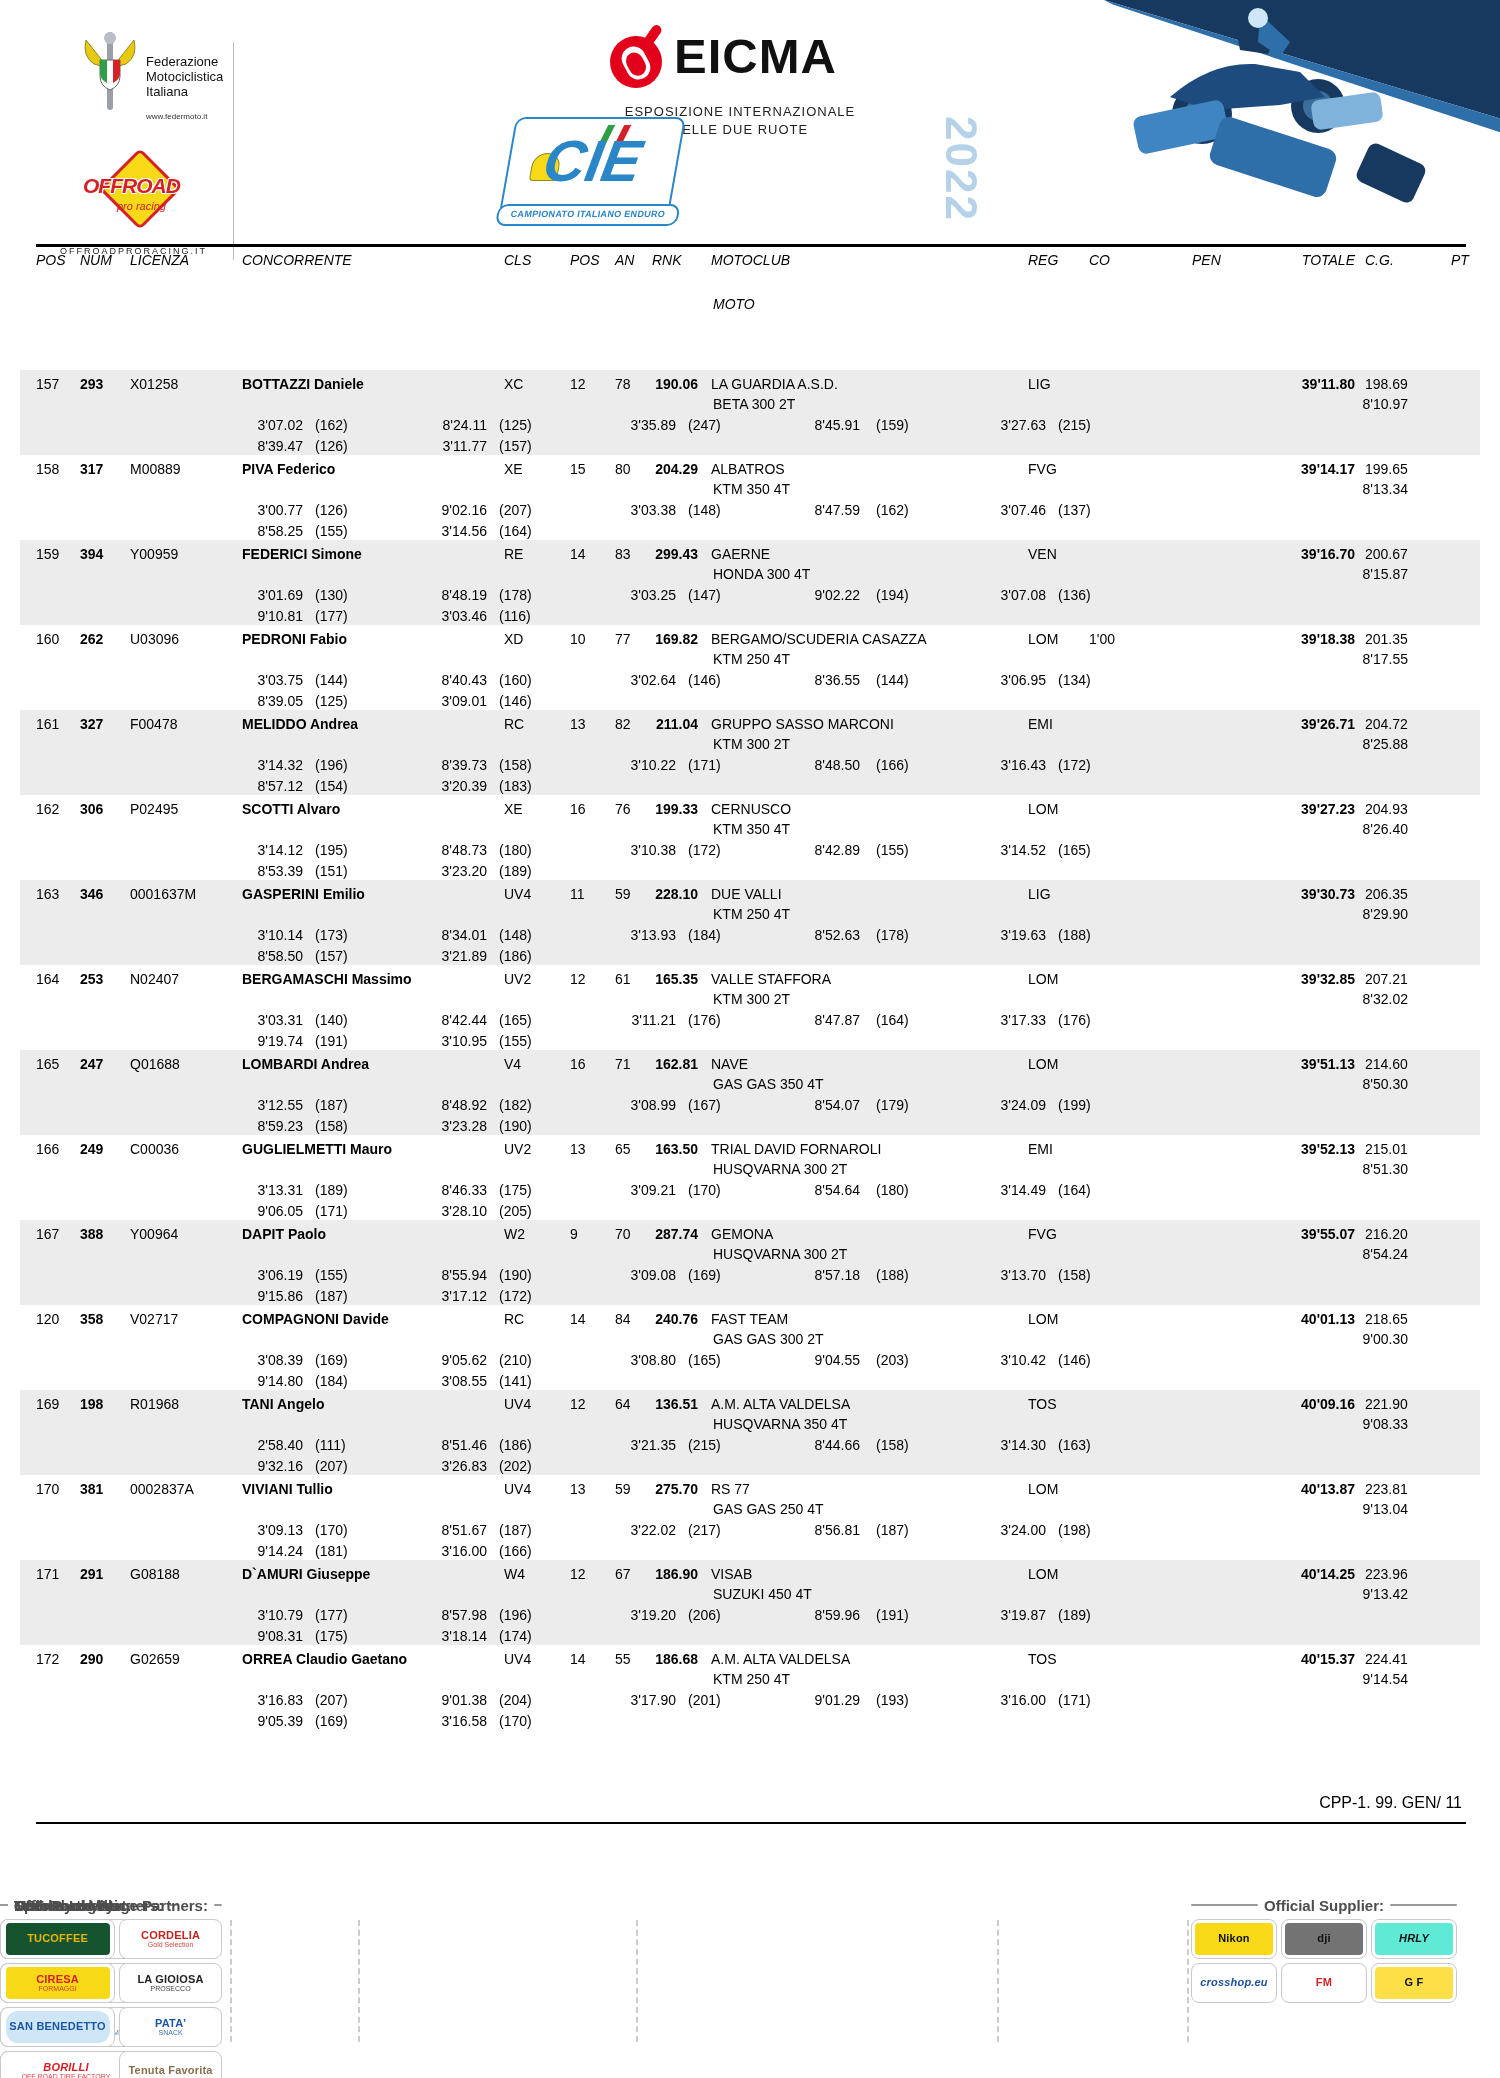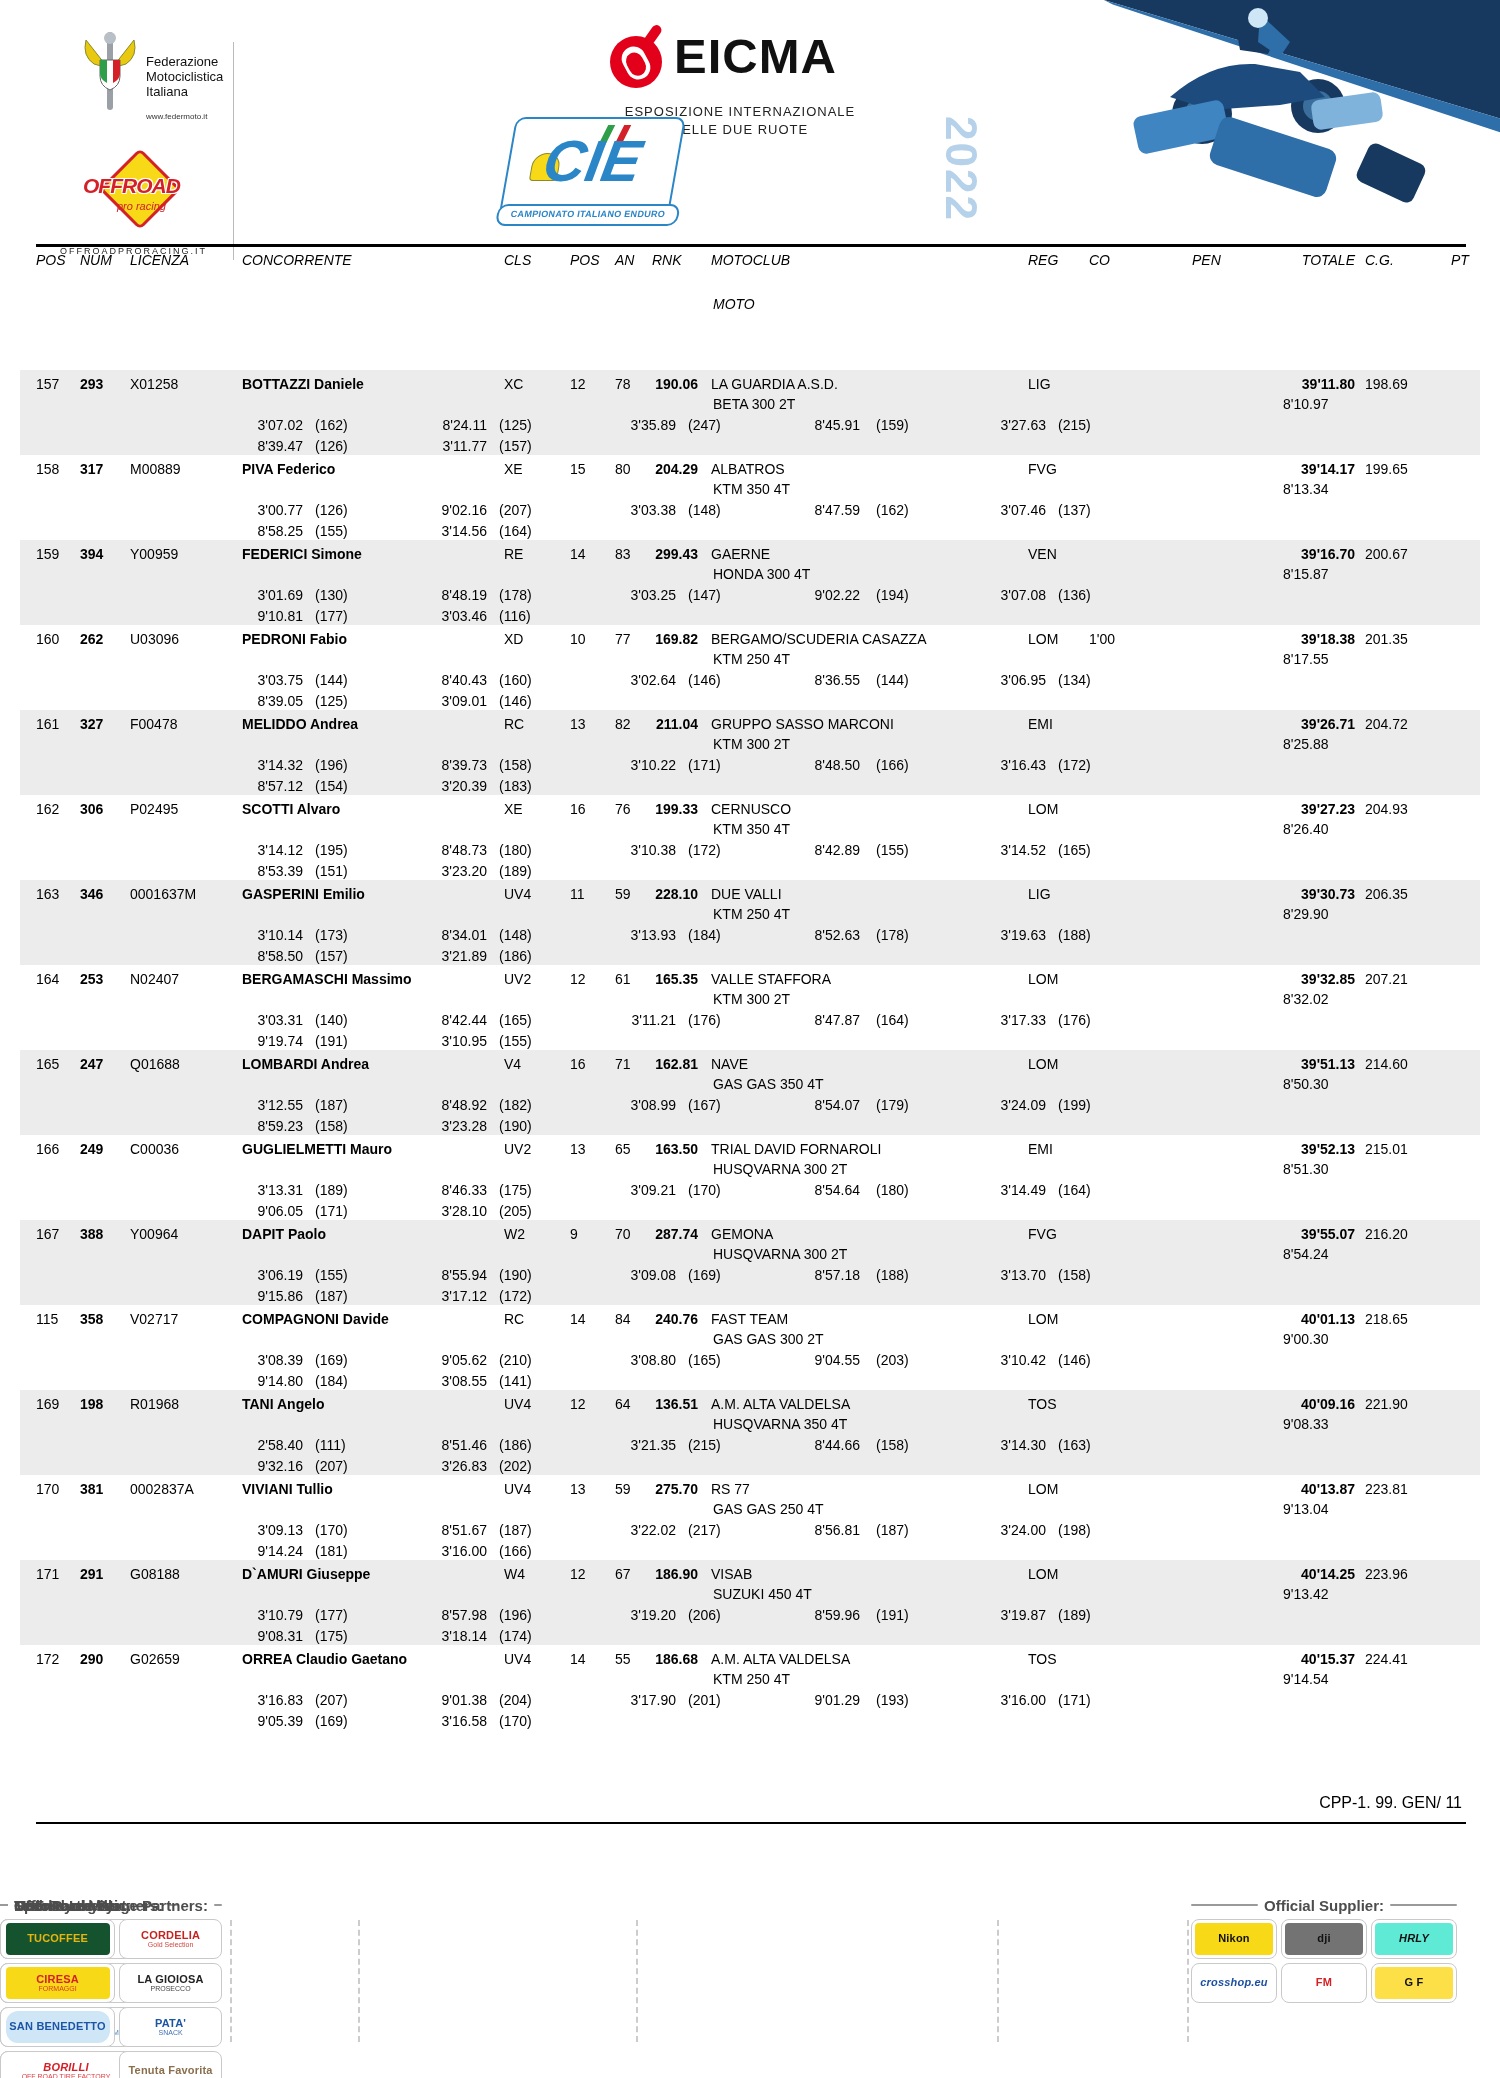"8'10.97" .c-tot2 { left: 1283px -> 1312px; text-align: left -> right }
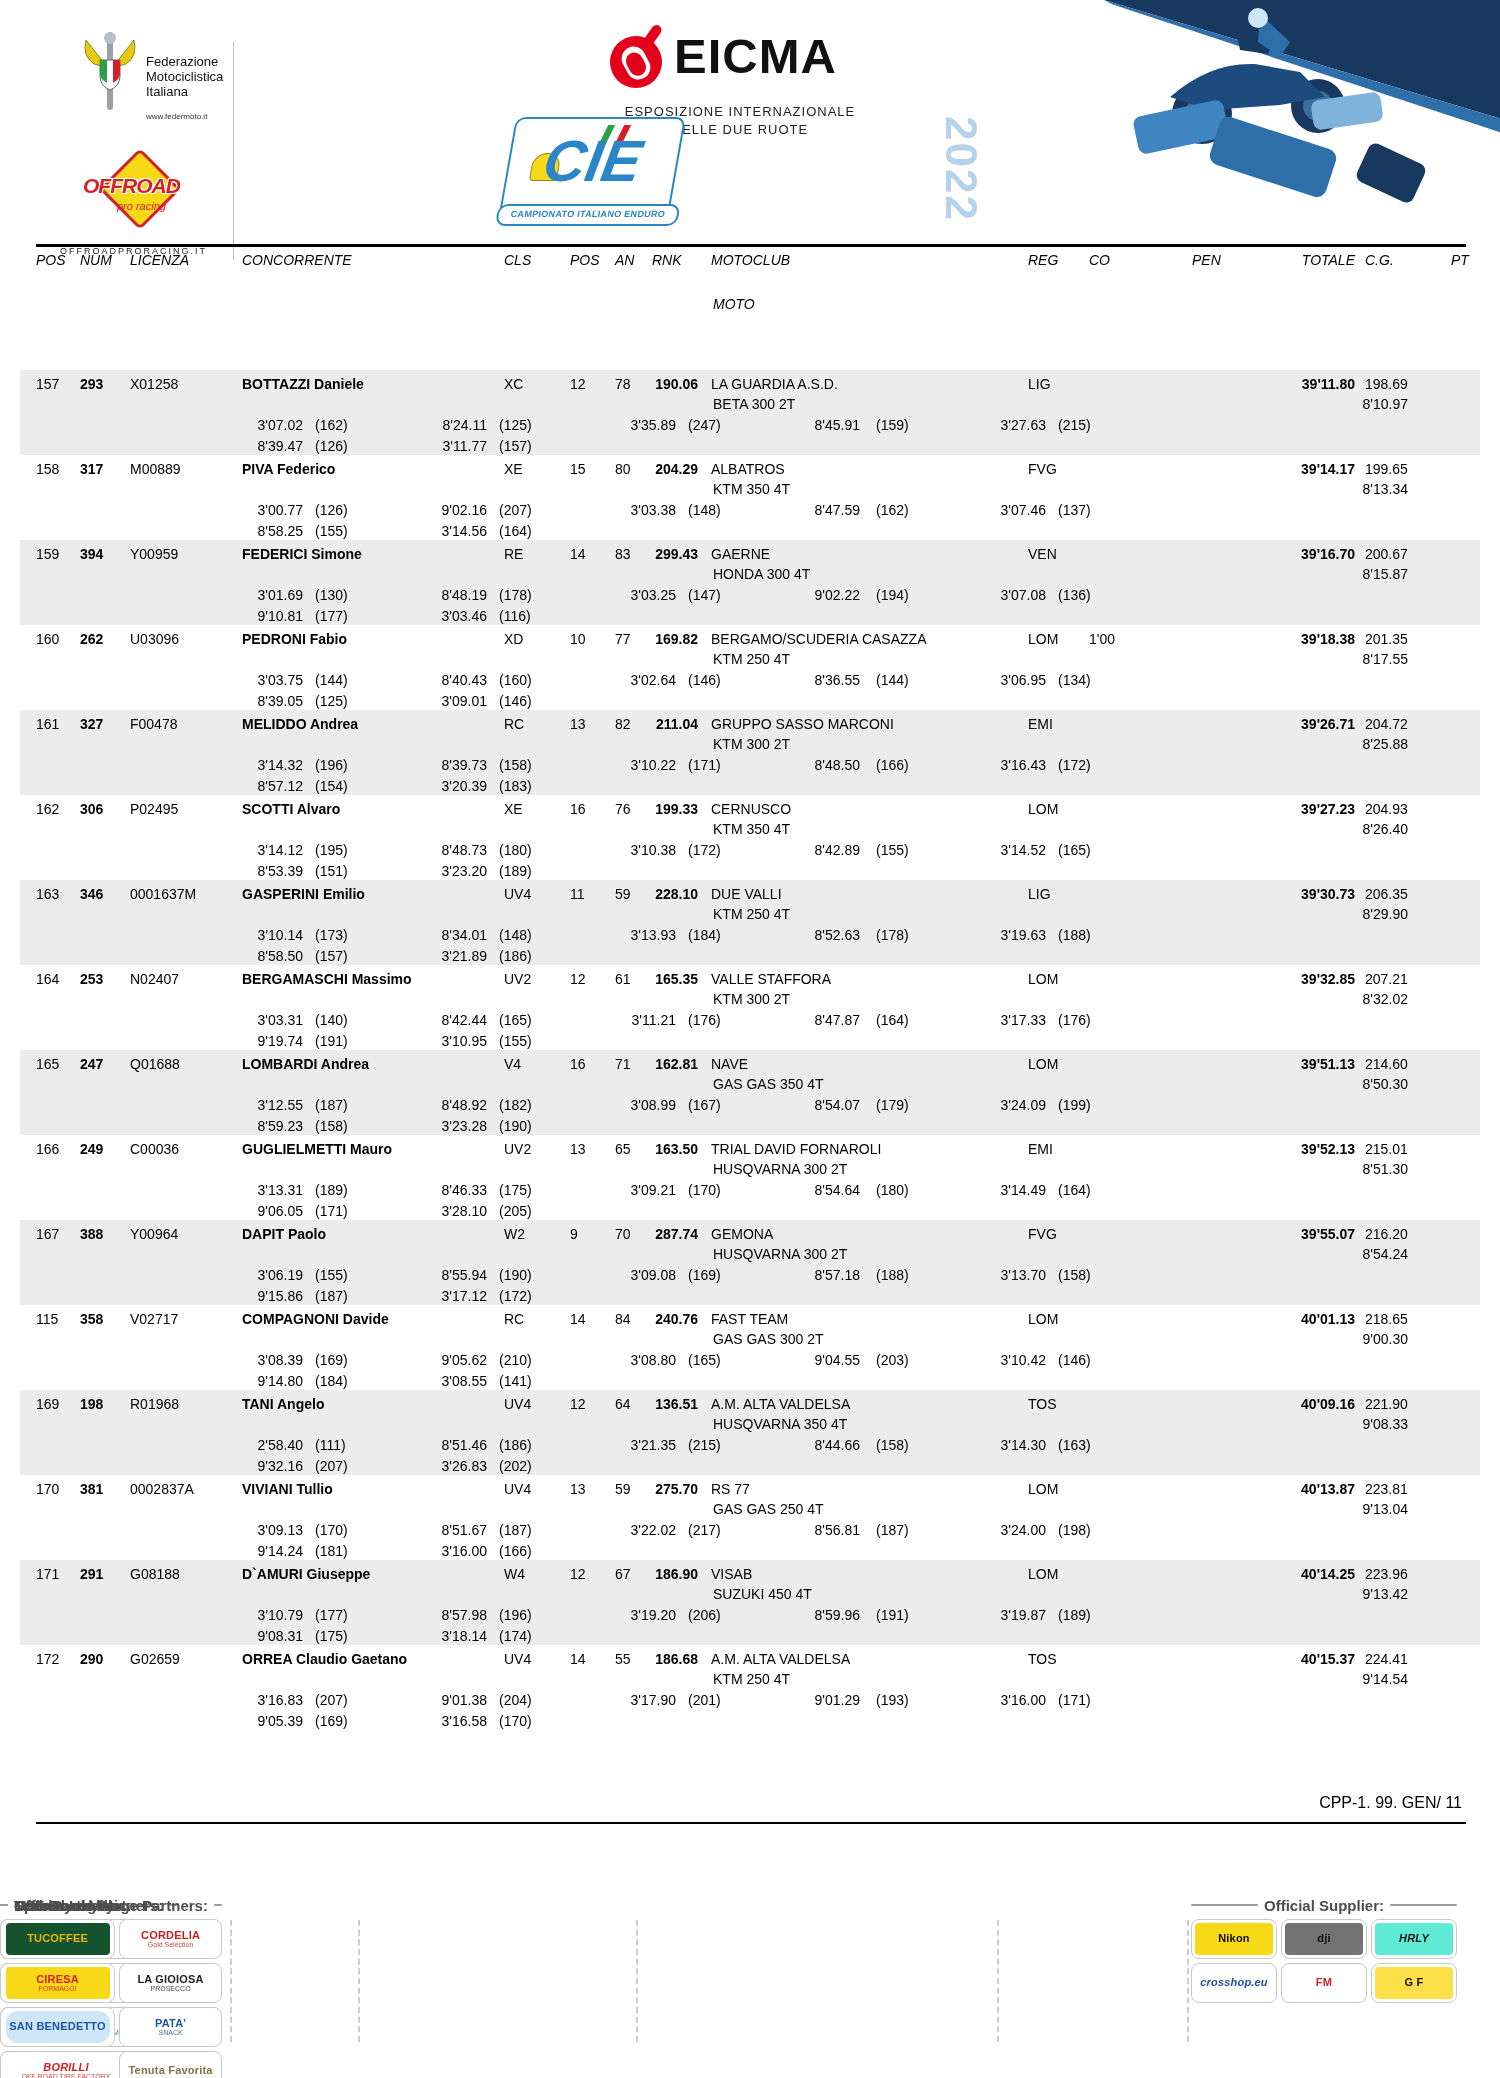"115" span.l1 { text: 115 -> 120 }
